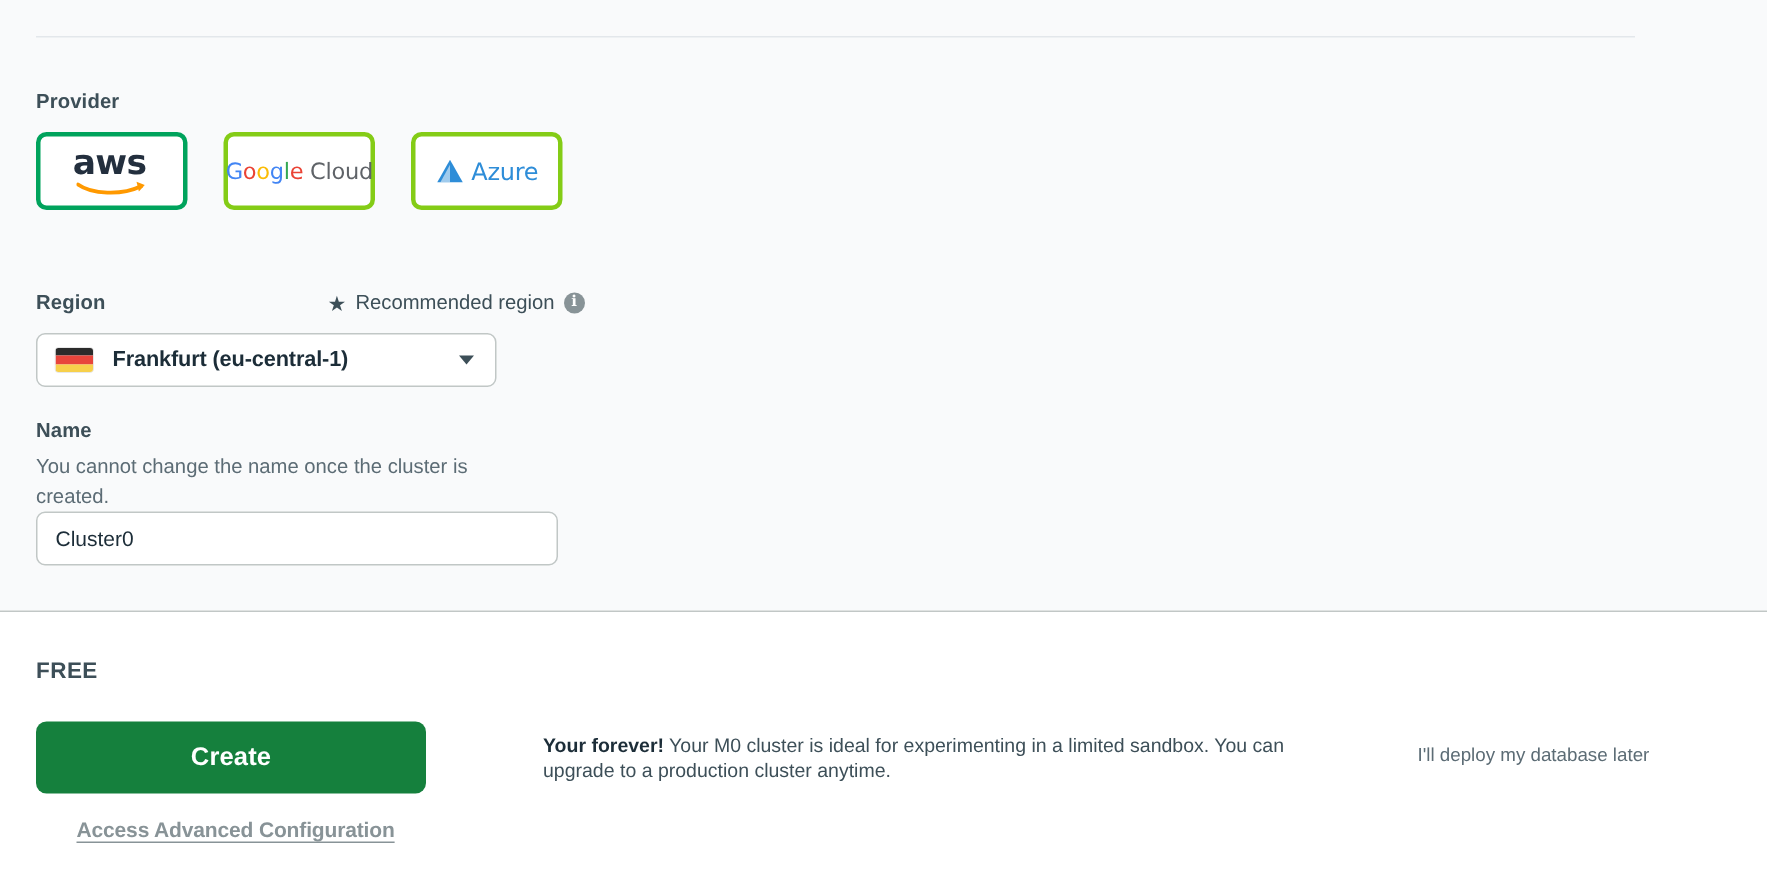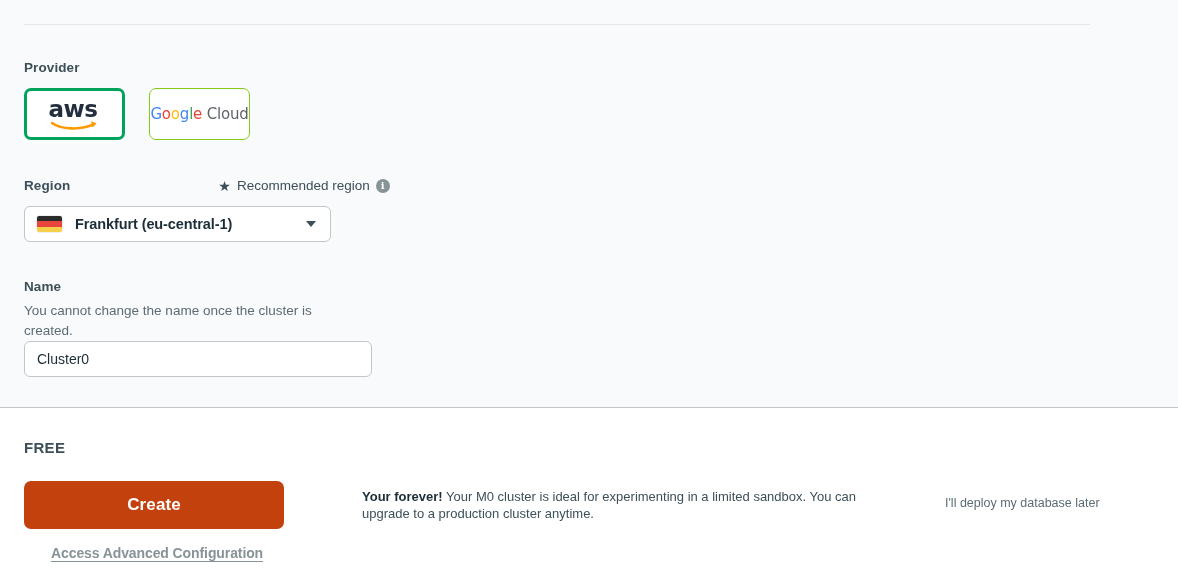"Google Cloud" .provider-card { border: 1px solid #84cc16 -> 3px solid #84cc16 }
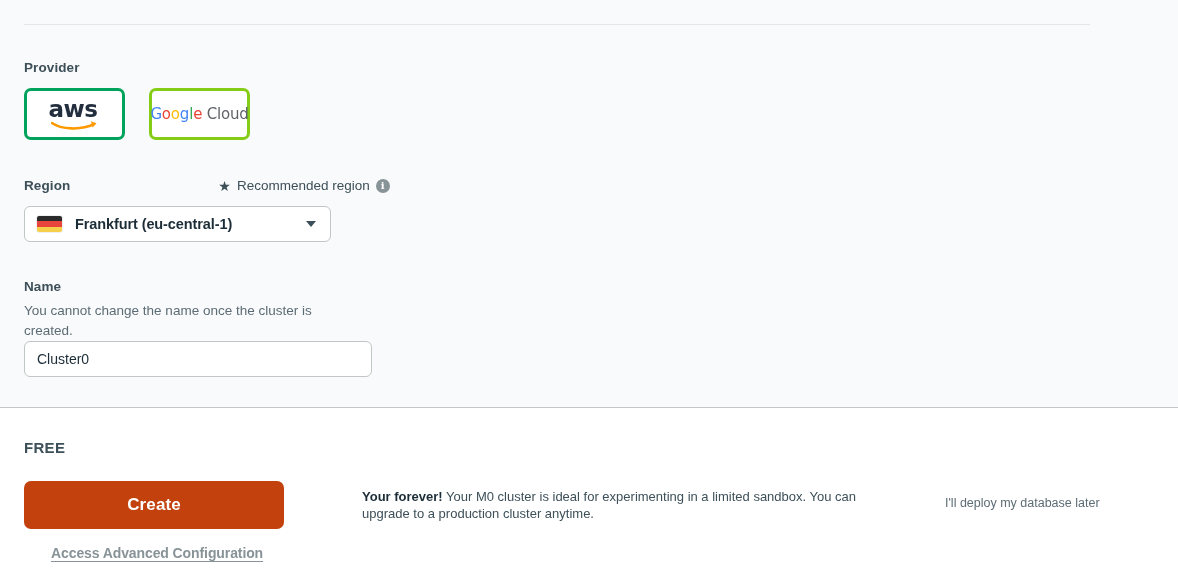"Azure" div.provider-card { html: none -> <div> <div> <svg> <path></path> <path></path> </svg> <span>Azure</span> </div> </div> }
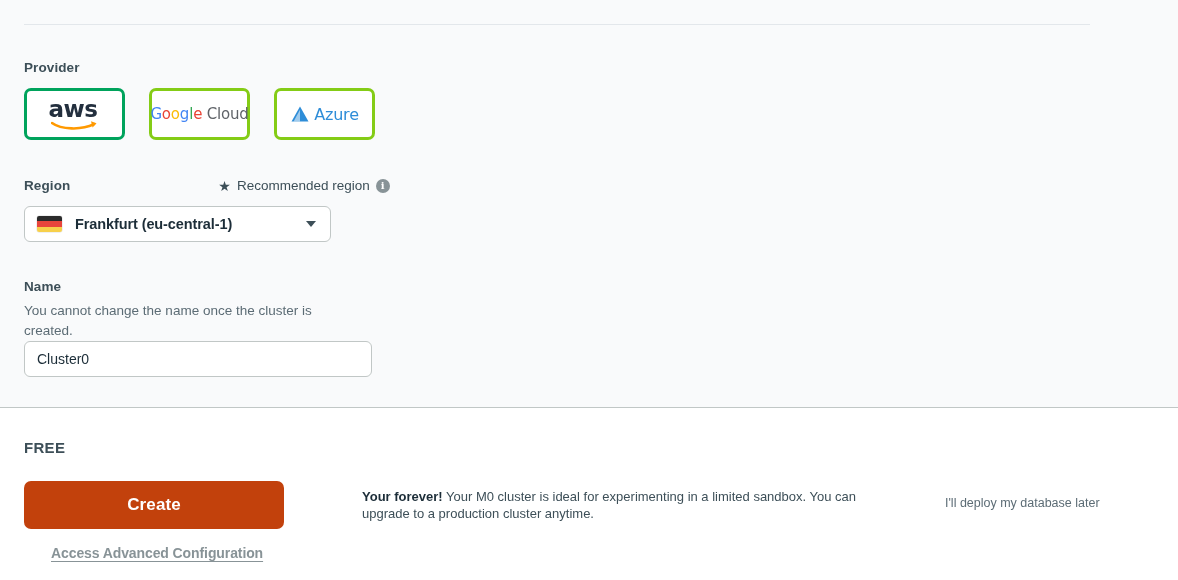"Region" .region-head { margin-top: none -> 16px }
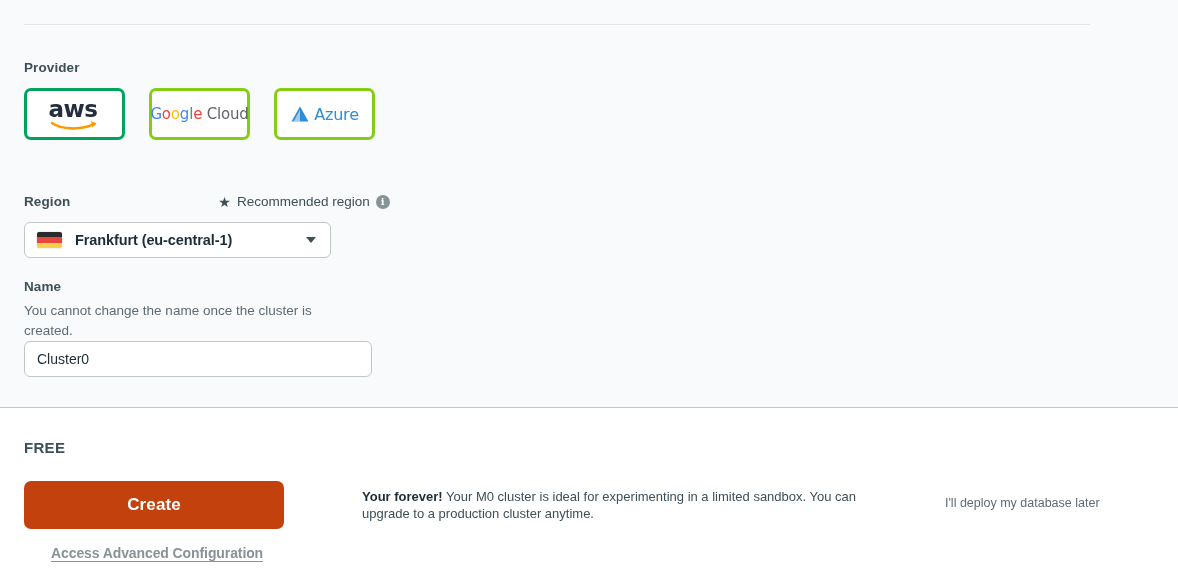"Create" .create-button { background: #c2410c -> #15803d }
